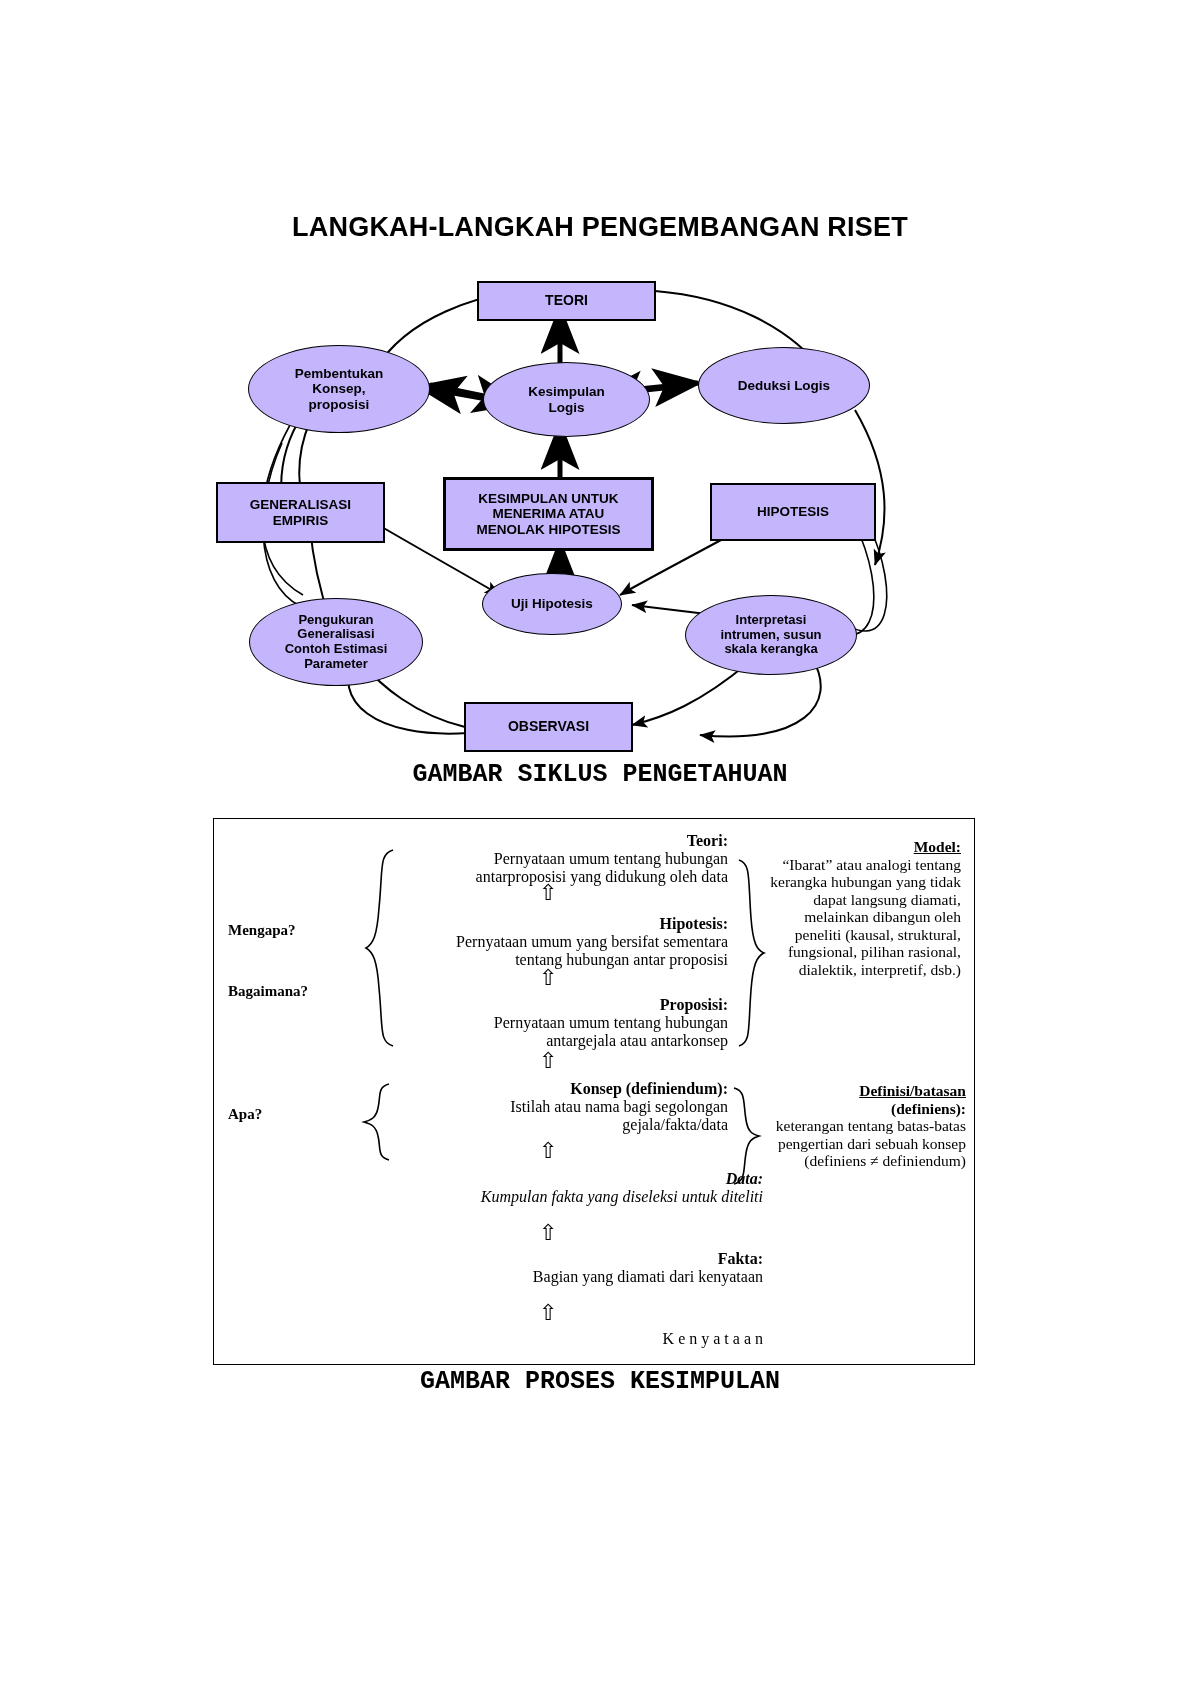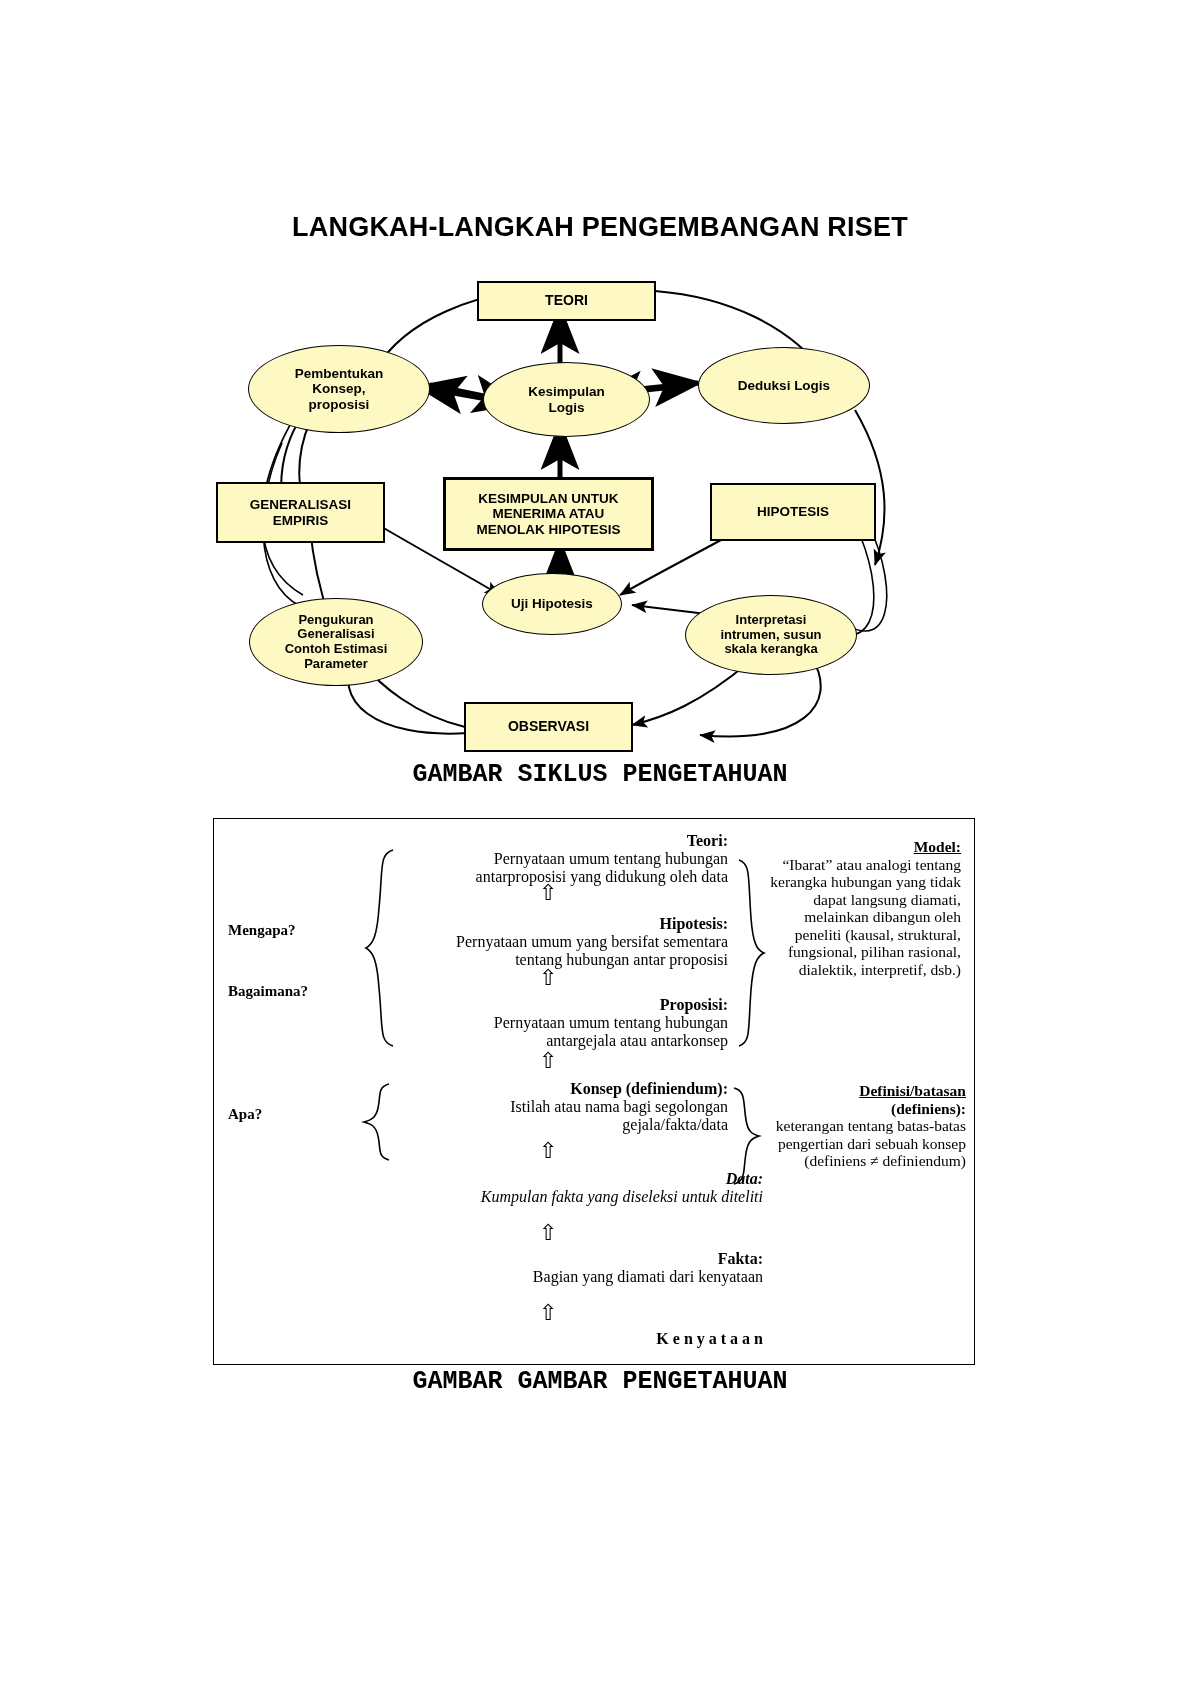"TEORI" .node { background: #fef9c3 -> #c4b5fd }
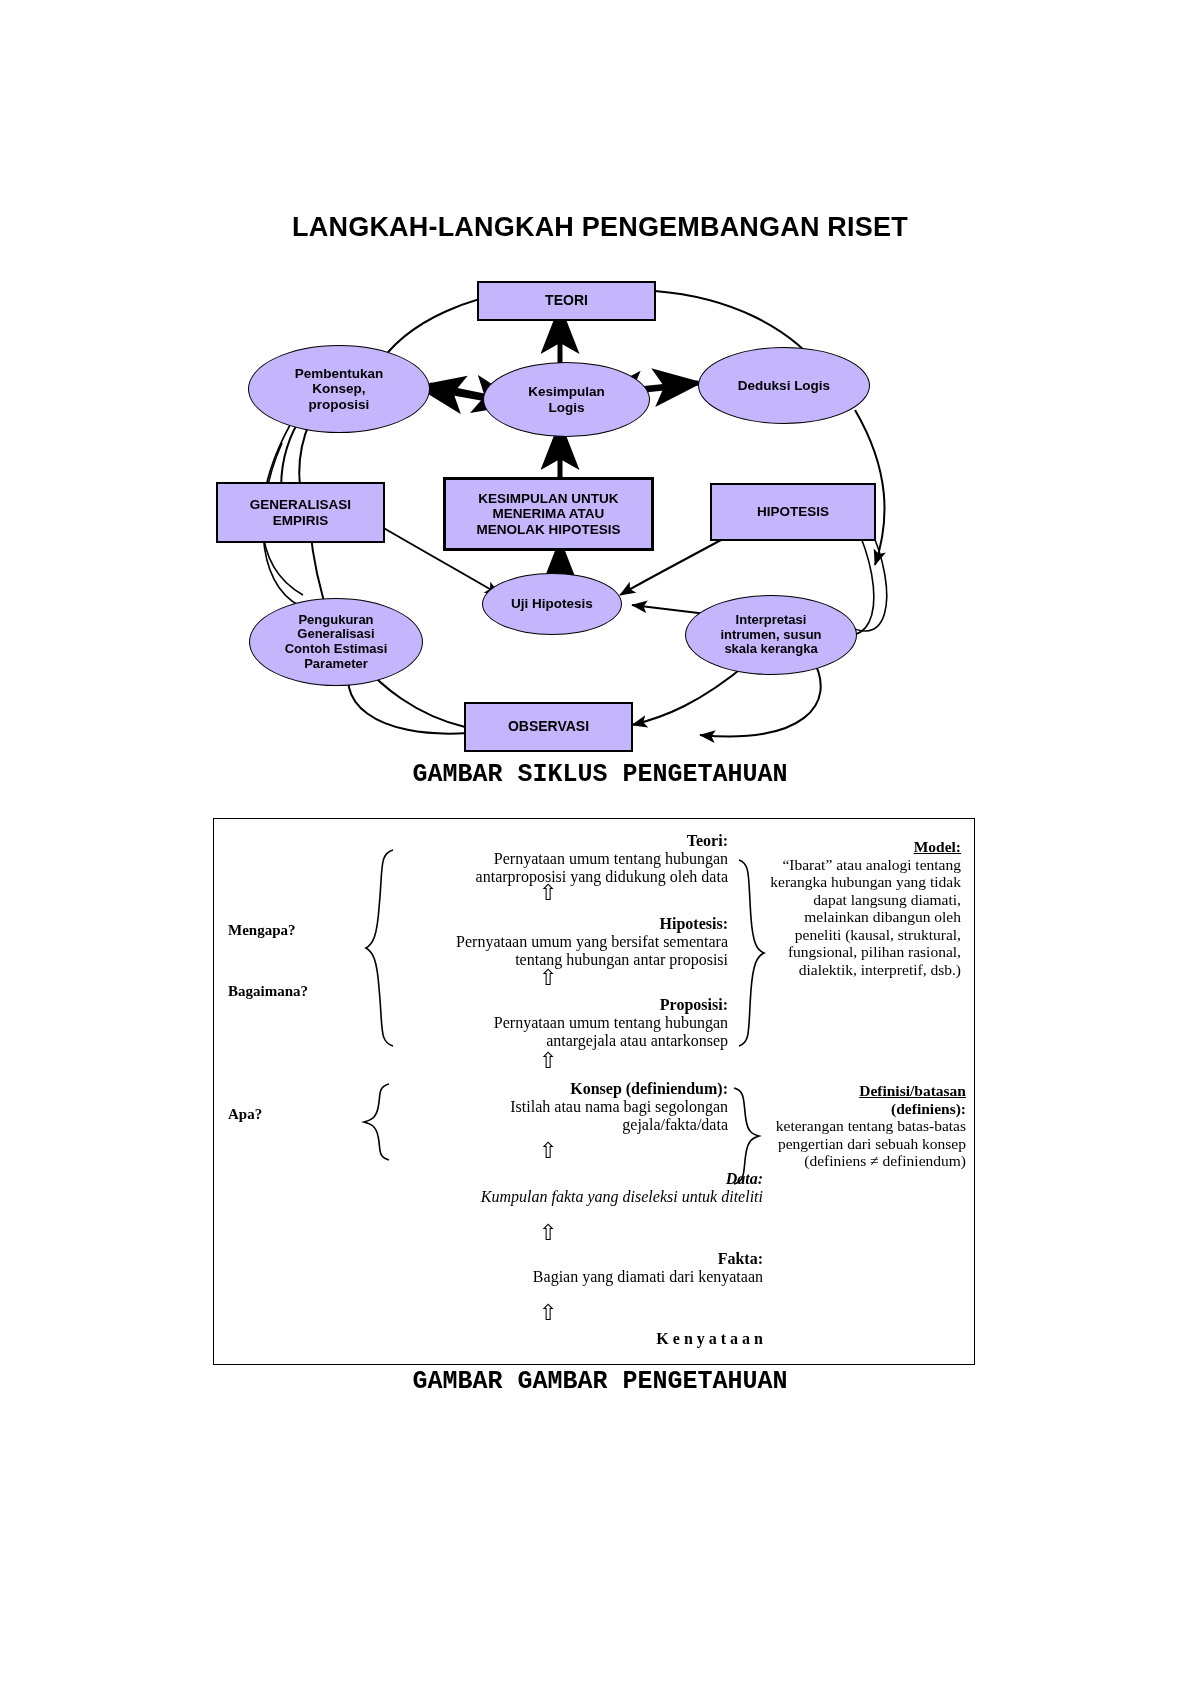"K e n y a" div.ptxt { font-weight: bold -> normal }
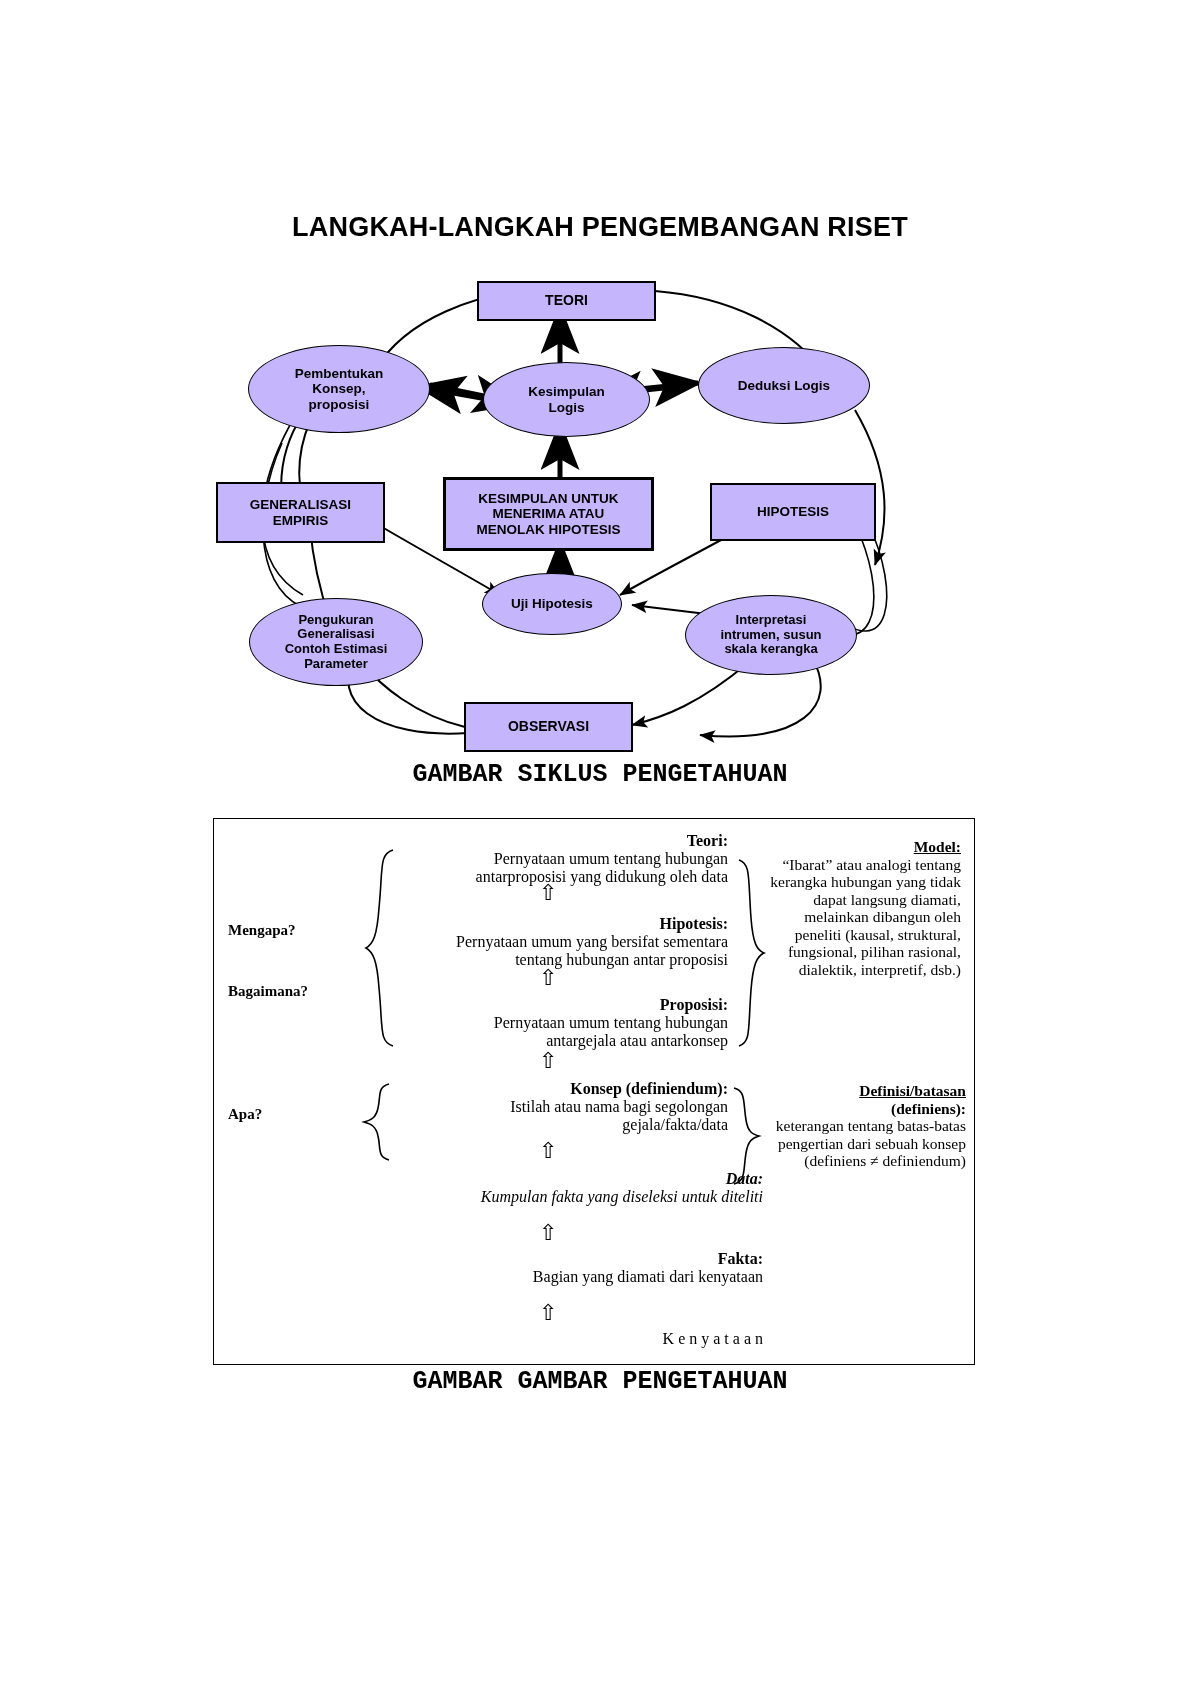"GAMBAR GAMBAR PENGETAHUAN" div.cap { text: GAMBAR PENGETAHUAN -> PROSES KESIMPULAN }
